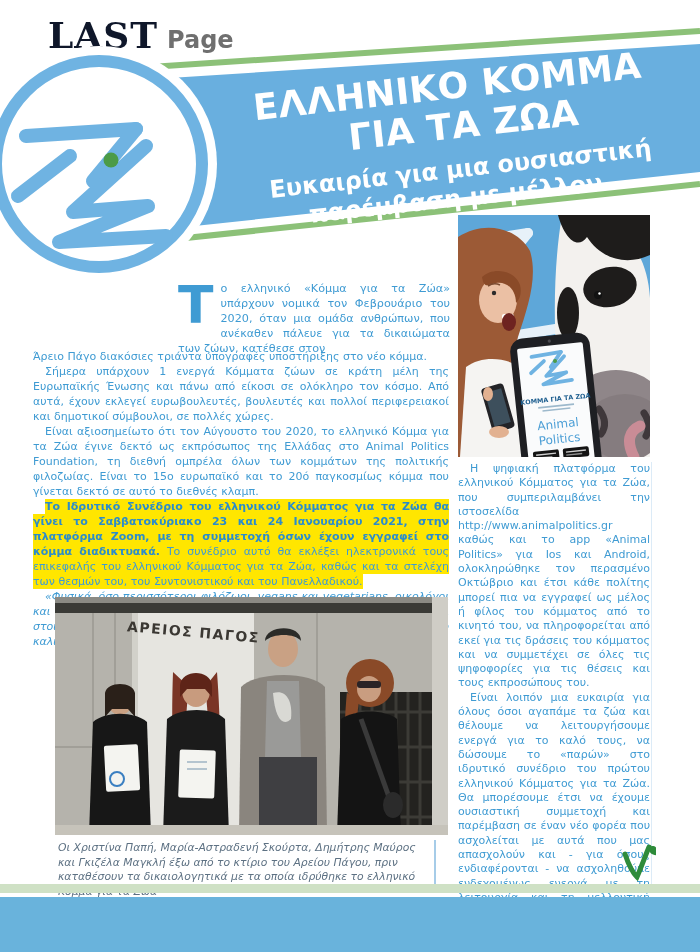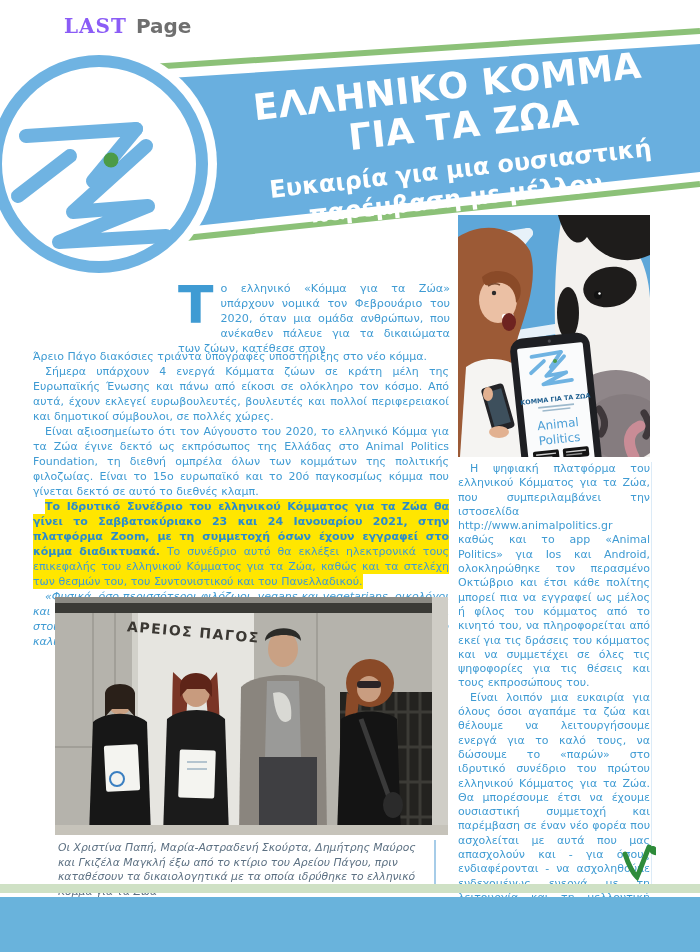"LAST" #masthead .last { color: #8b5cf6 -> #0f172a; font-size: 20px -> 36px; margin-left: 16px -> none }
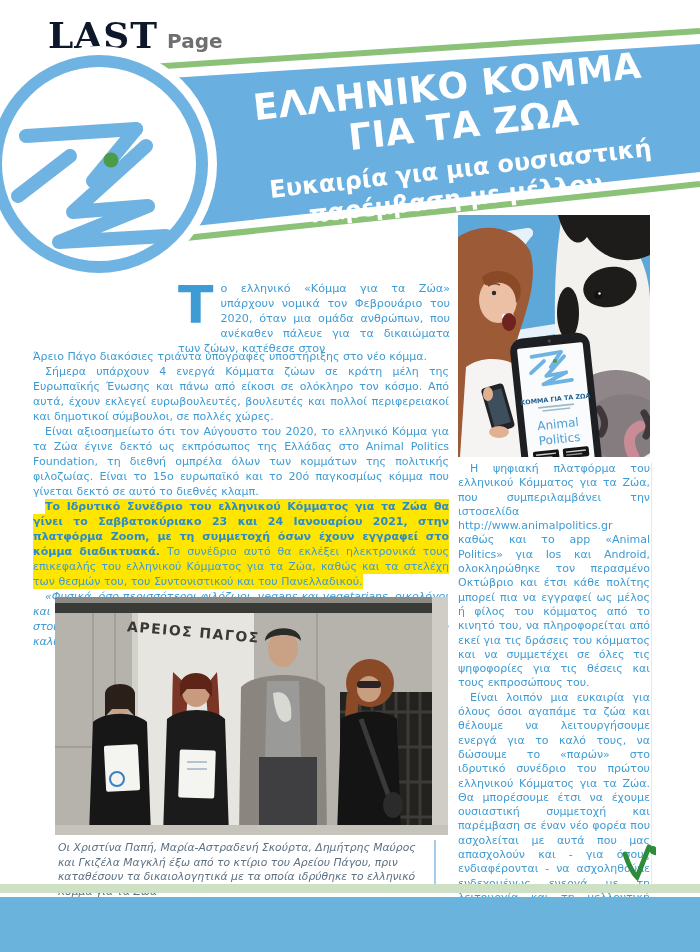"Page" #masthead .page { font-size: 20px -> 24px }
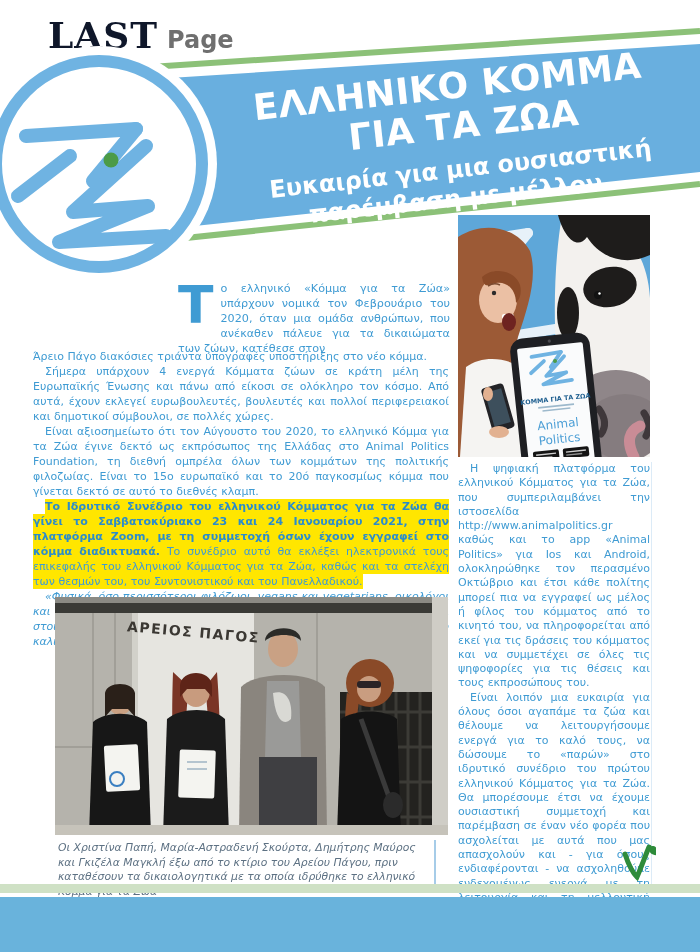"Σήμερα υπάρχουν 4 ενεργά Κόμματα" p { text: 4 -> 1 }
